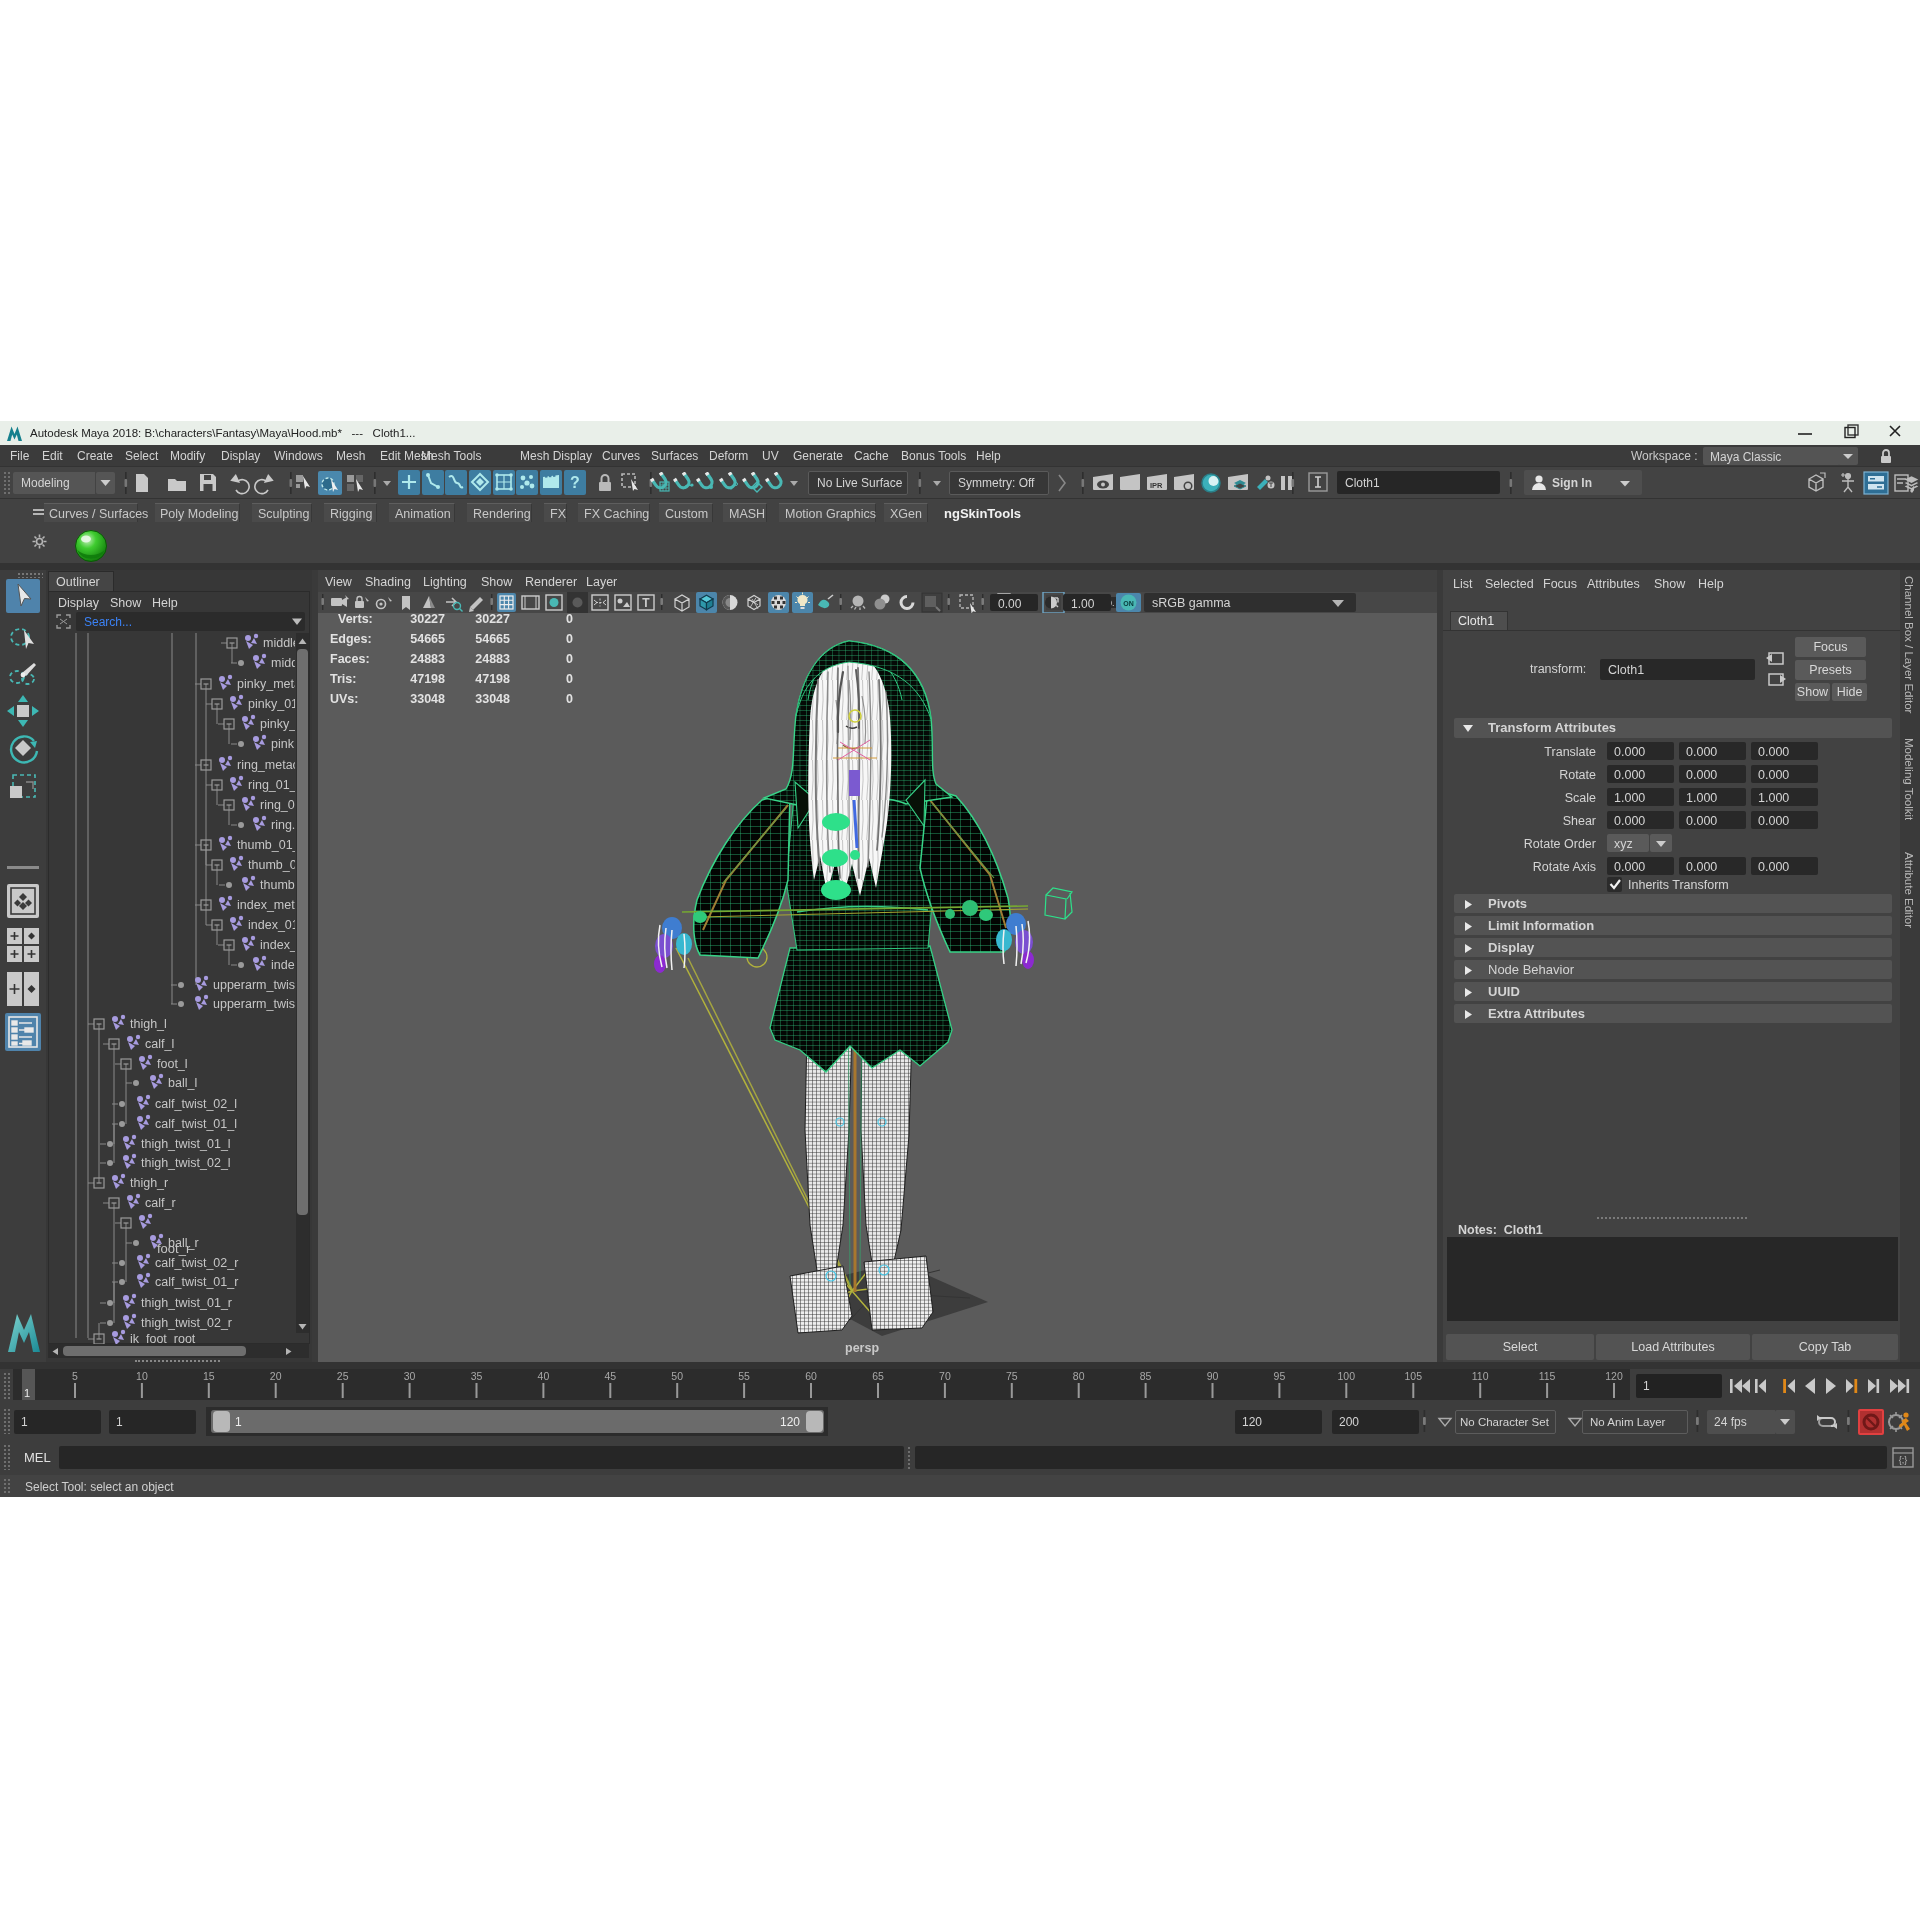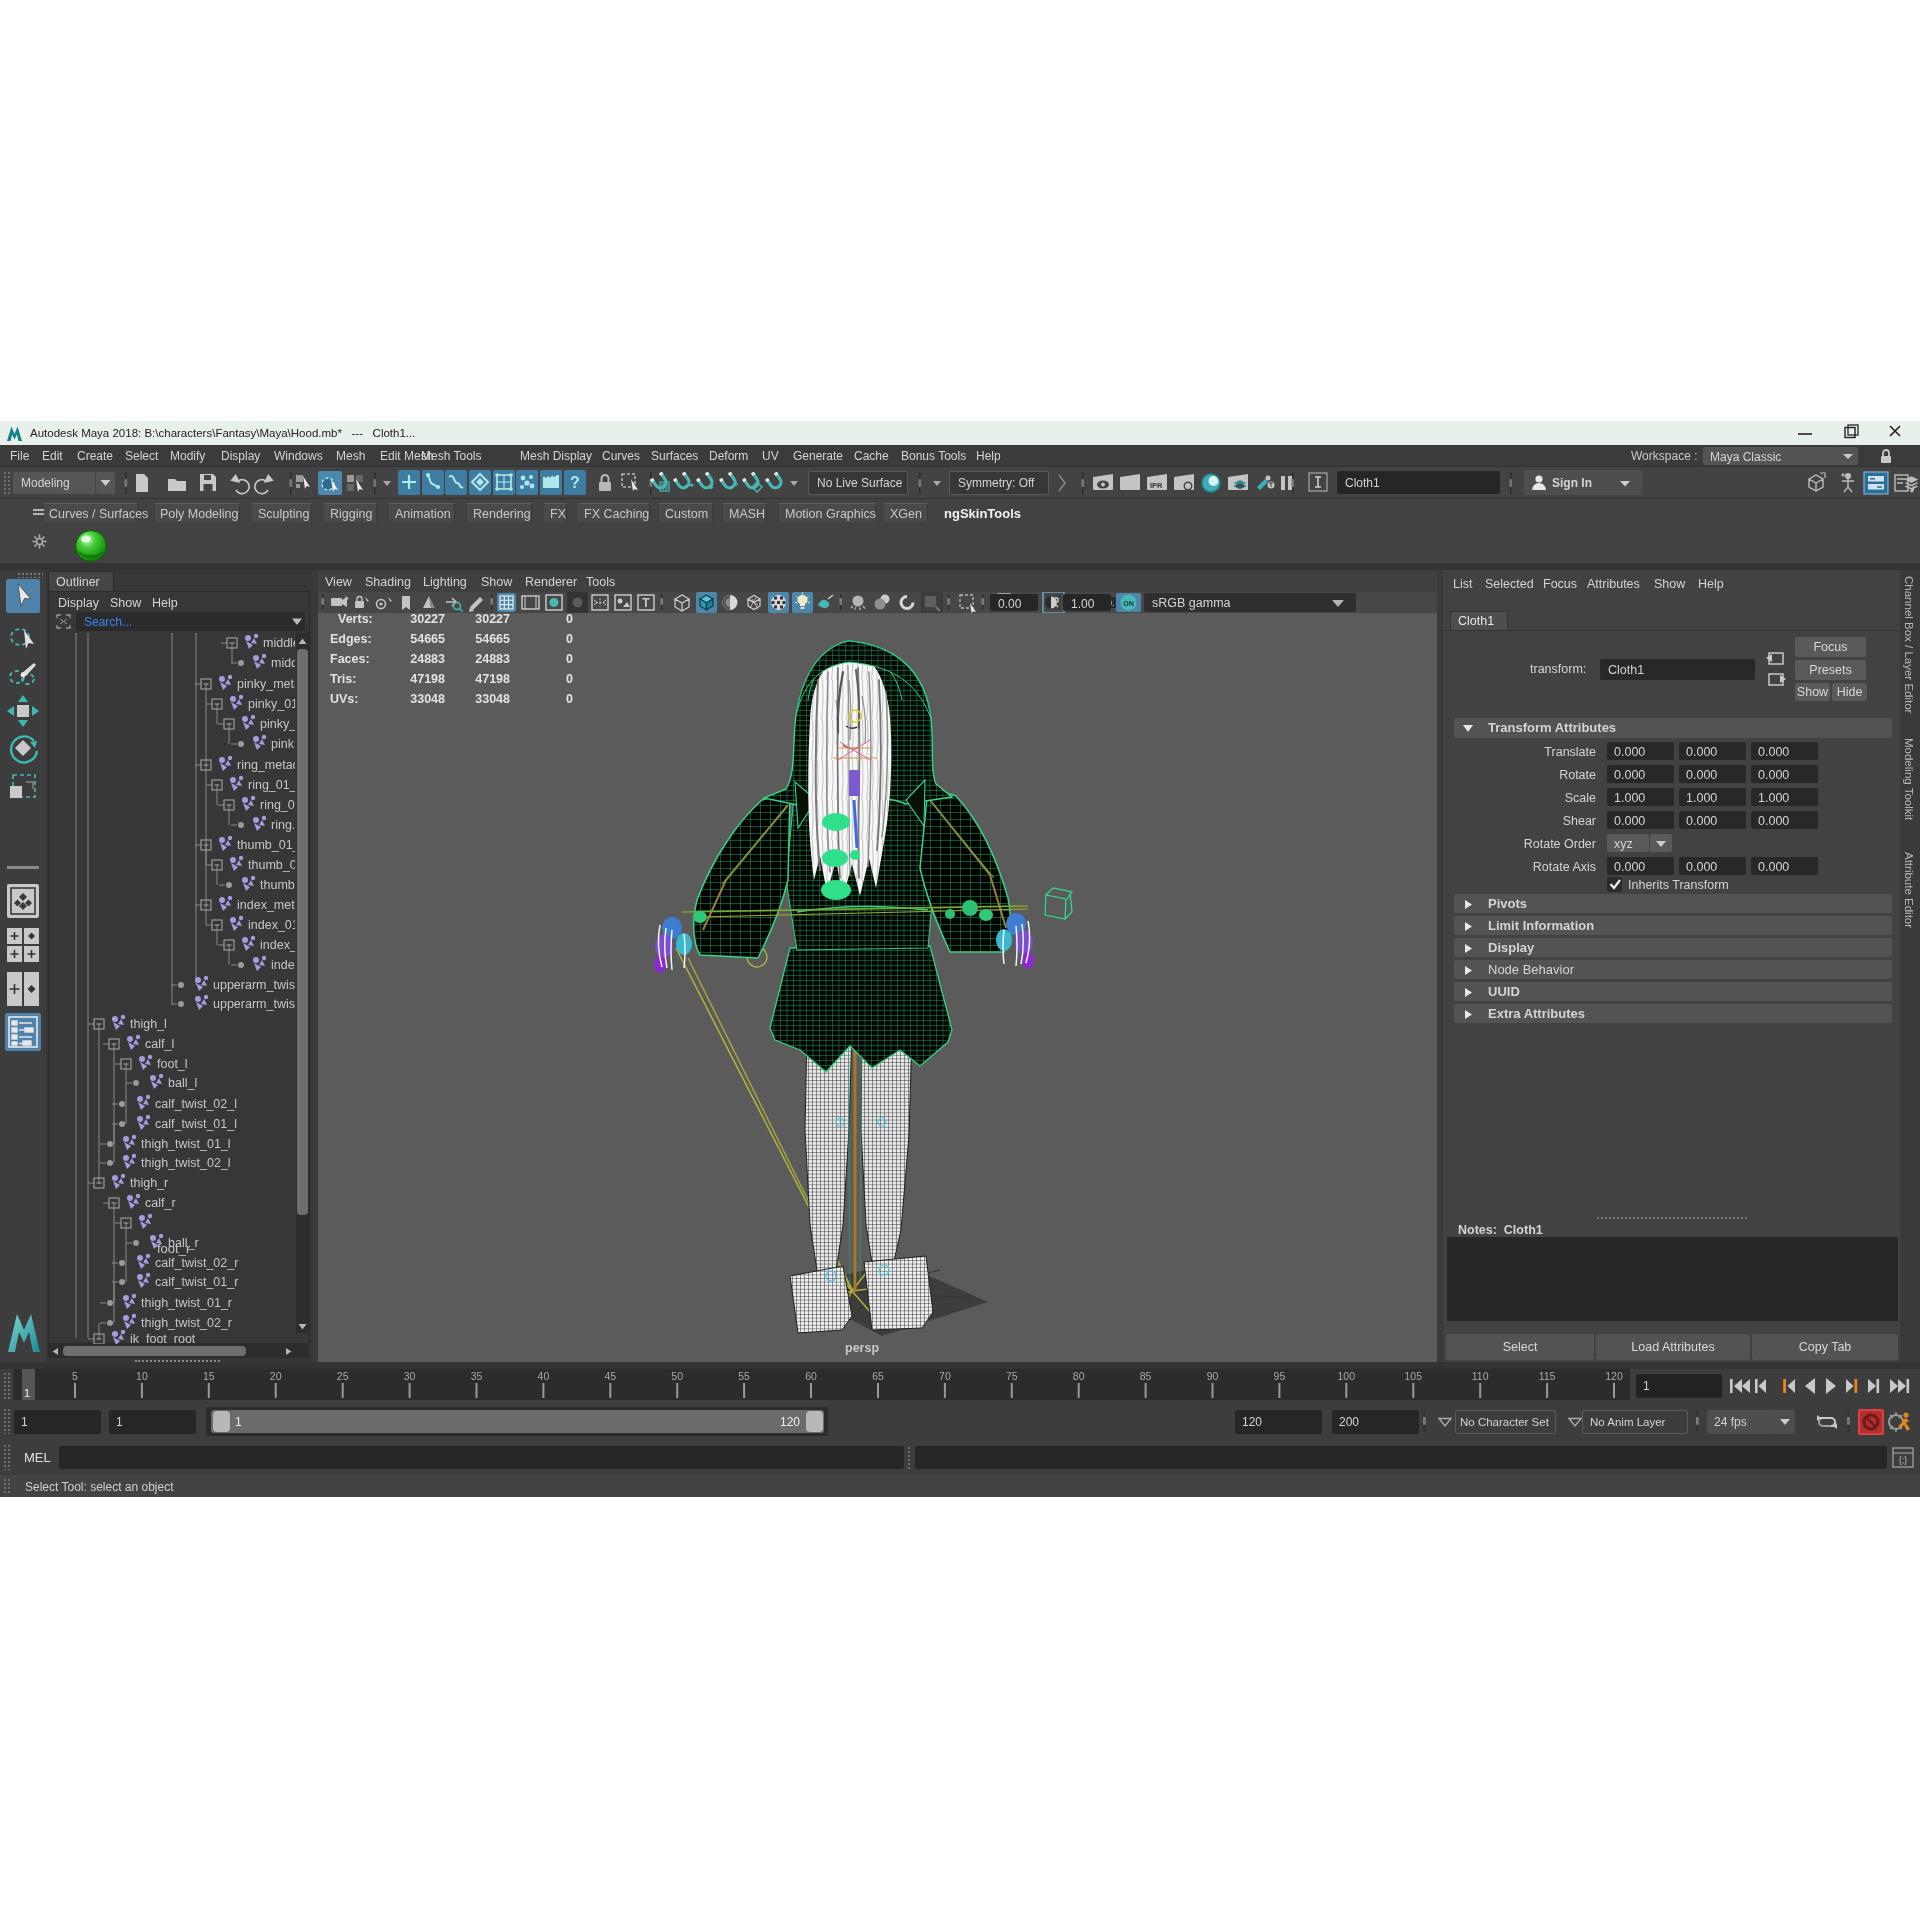"Tools" div.tx { text: Tools -> Layer }
